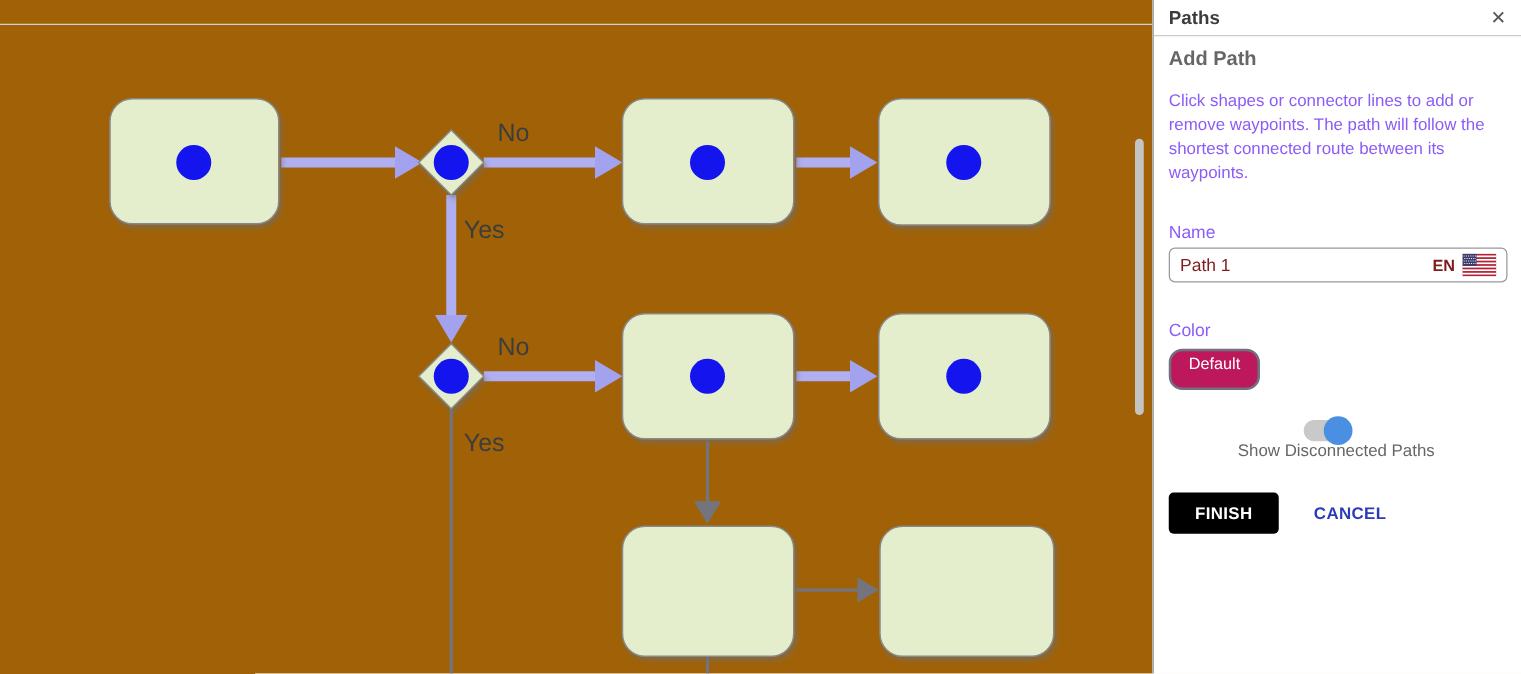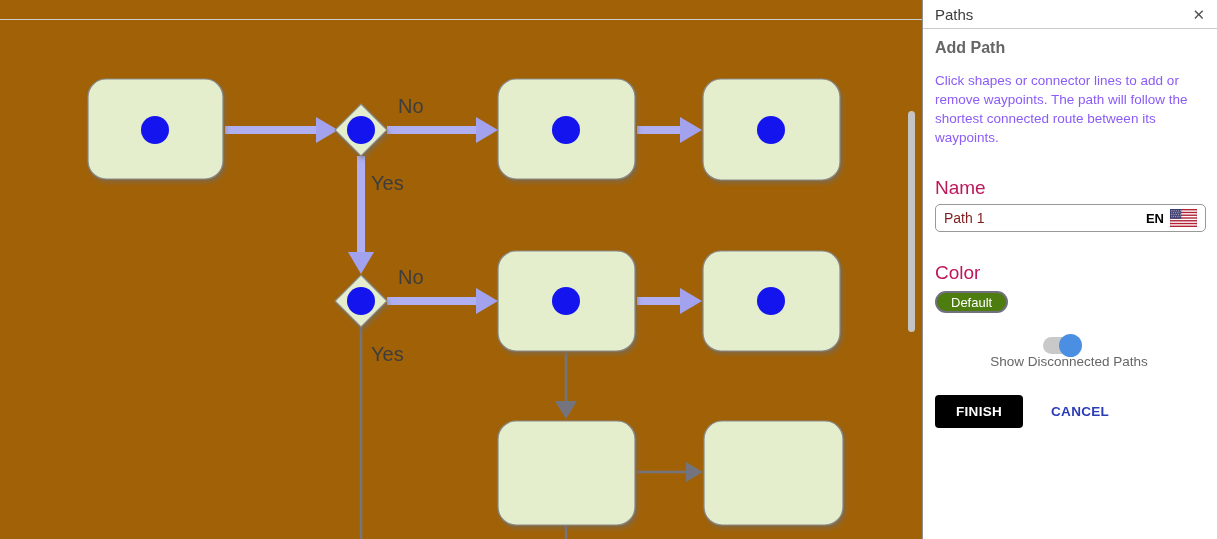"Paths" .panel-title { font-weight: normal -> bold }
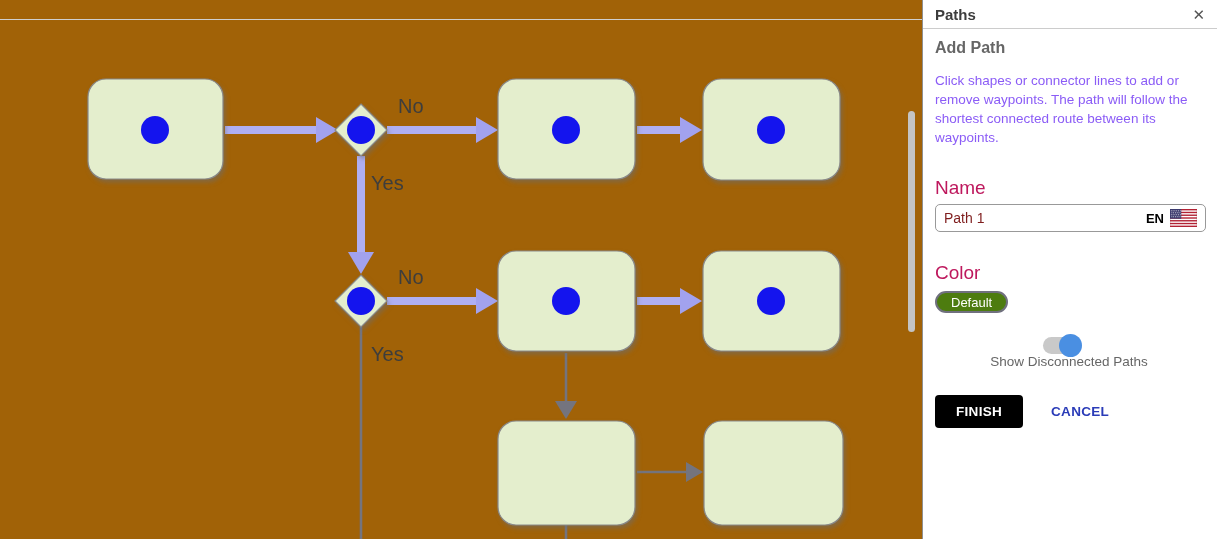"Name" .field-label { color: #be185d -> #8b5cf6; font-size: 19px -> 14px }
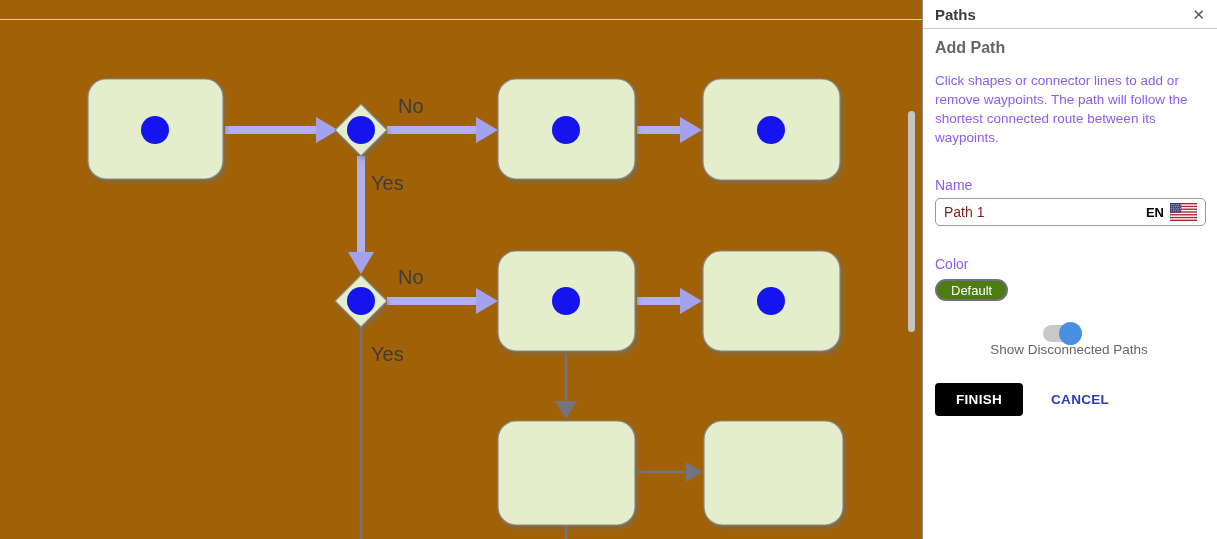"EN" .lang-badge { color: #000000 -> #7f1d1d }
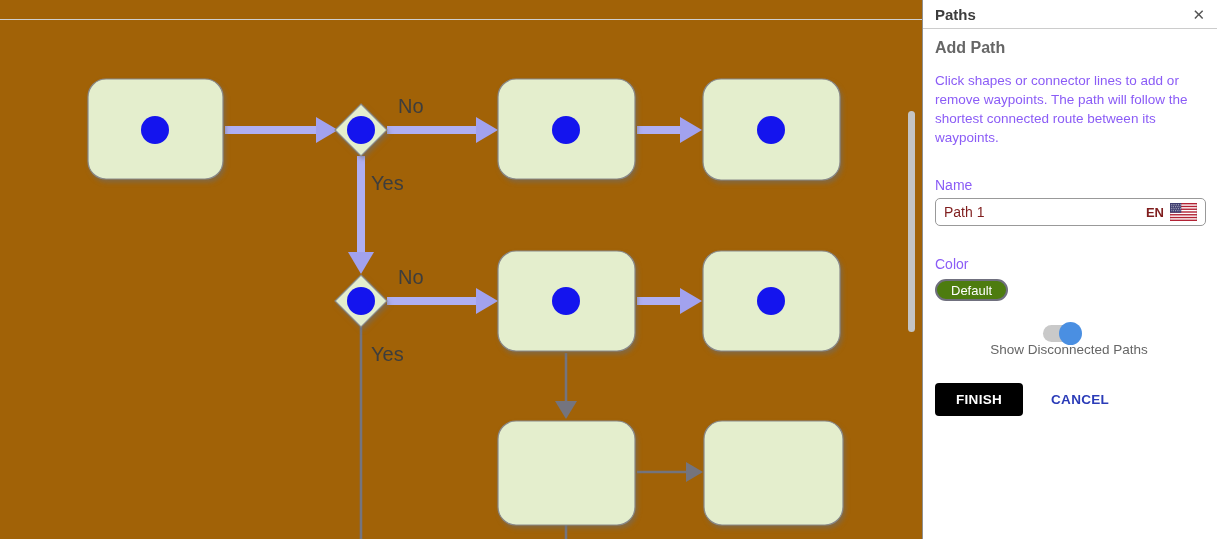"Default" .color-chip { background: #4d7c0f -> #be185d; padding: 2px 14px 1px 14px -> 2px 14px 12px 14px }
